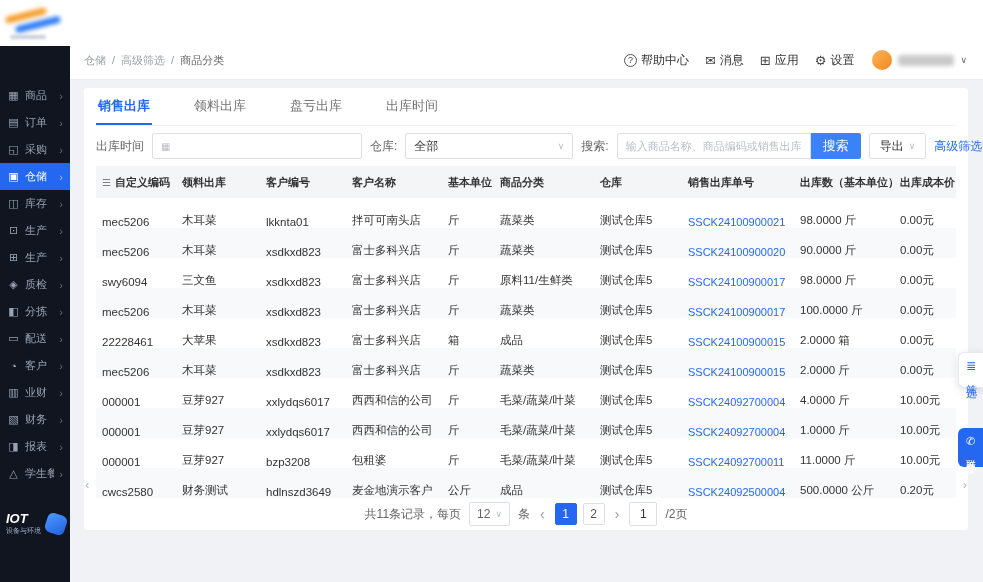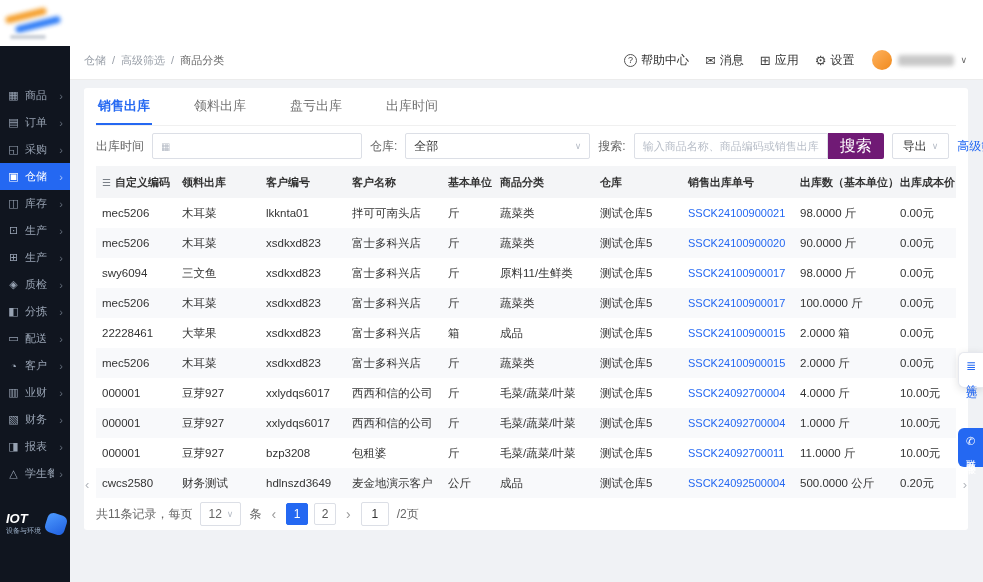"全部" .sel-box { width: 185px -> 168px }
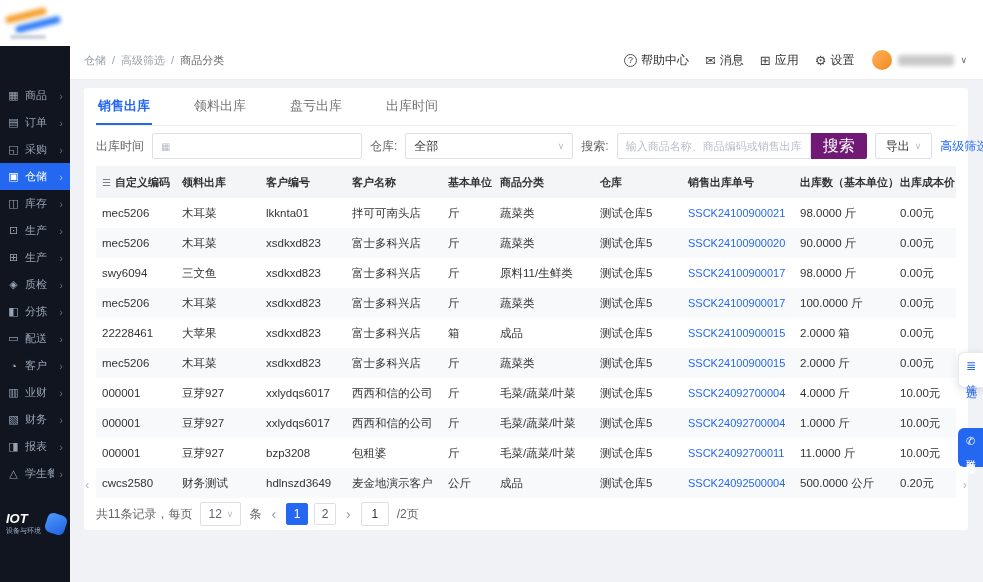"搜索" .btn-primary { background: #701a75 -> #3b82f6; font-size: 16px -> 13px }
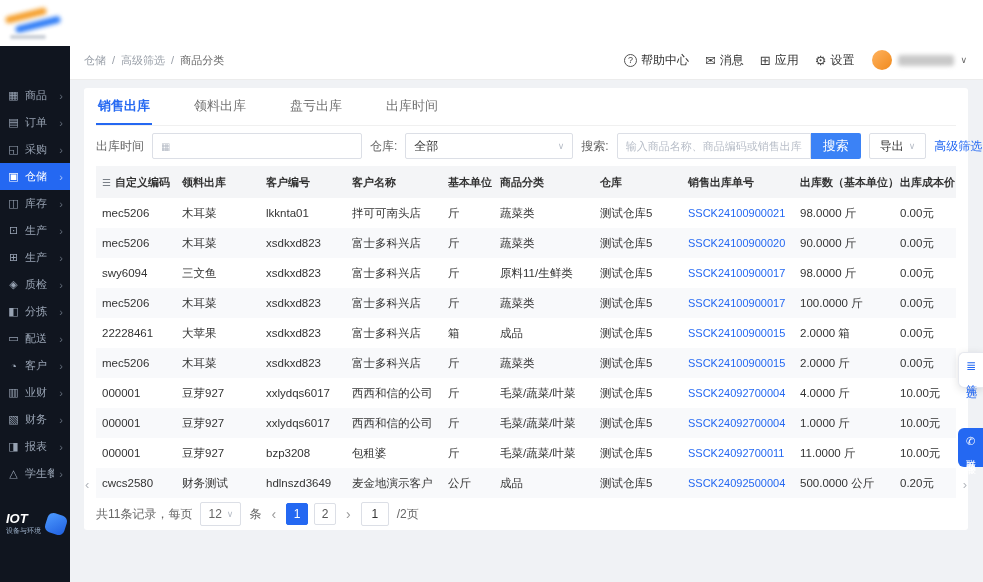"mec5206" .tr { align-items: center -> flex-end }
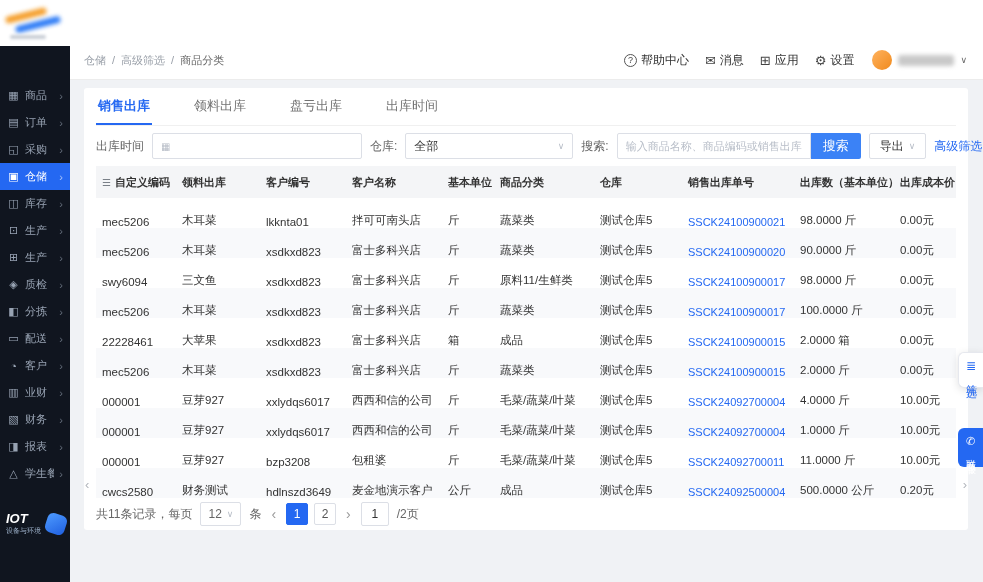"共11条记录，每页" .pag { justify-content: flex-start -> center }
